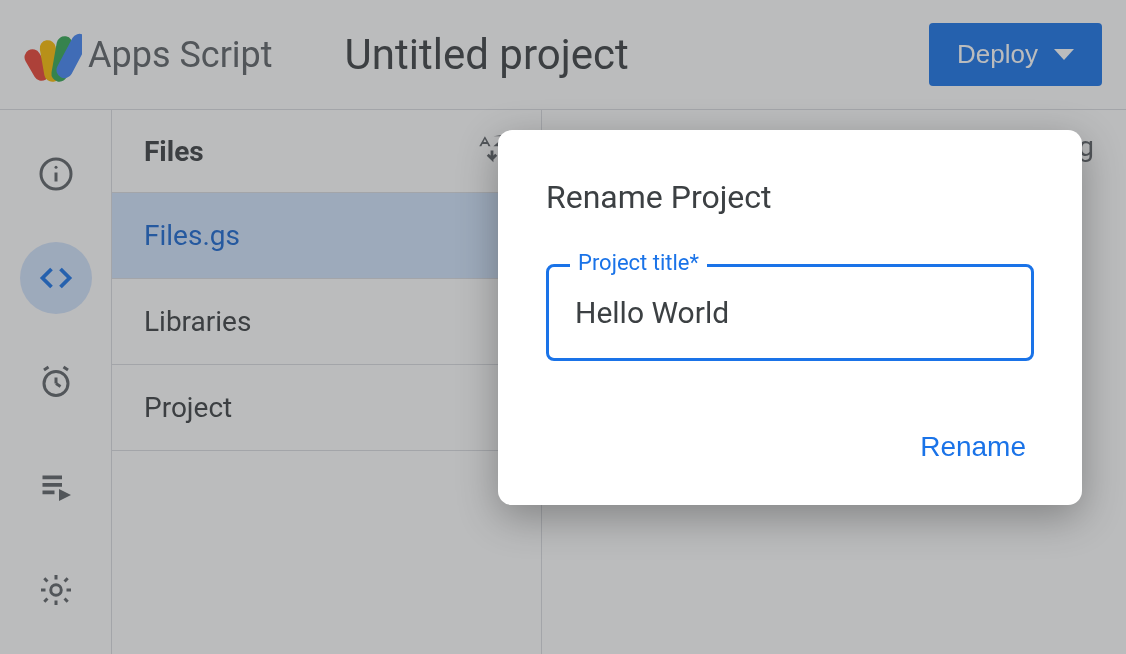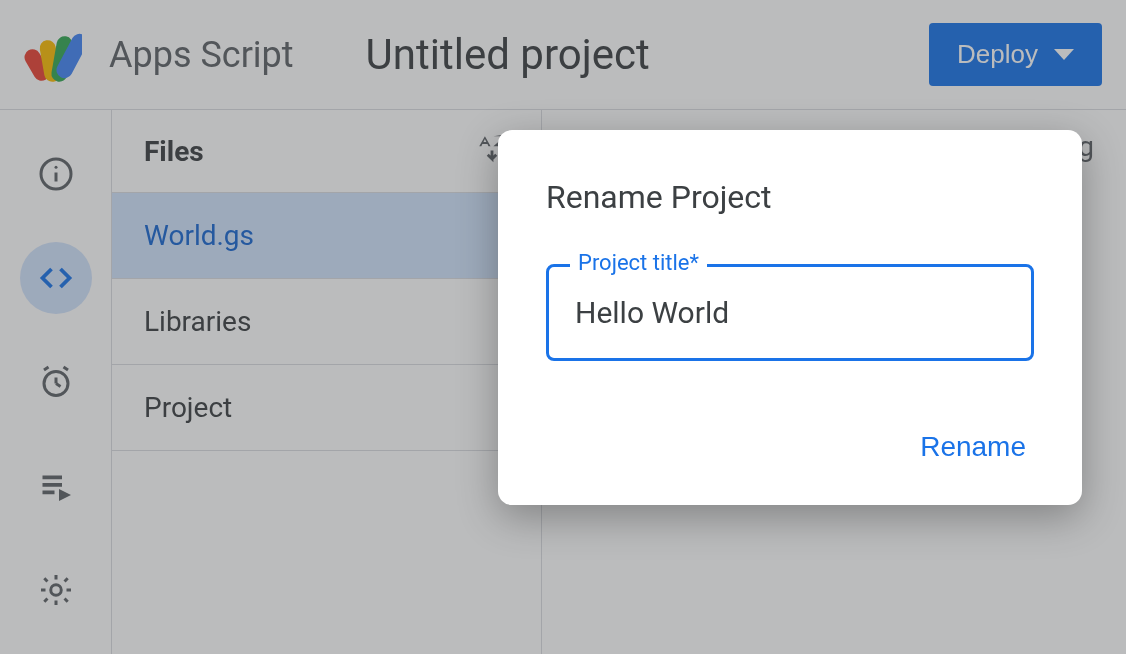"Apps Script" .logo-area { gap: 27px -> 6px }
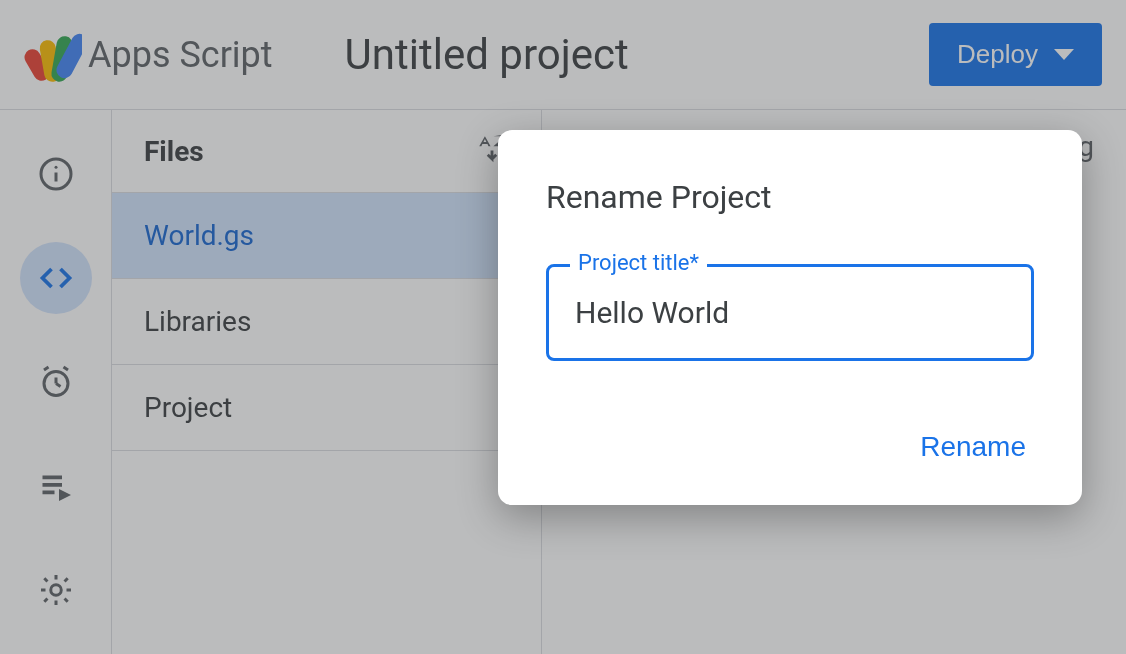"World.gs" div.file-item { text: World.gs -> Files.gs }
